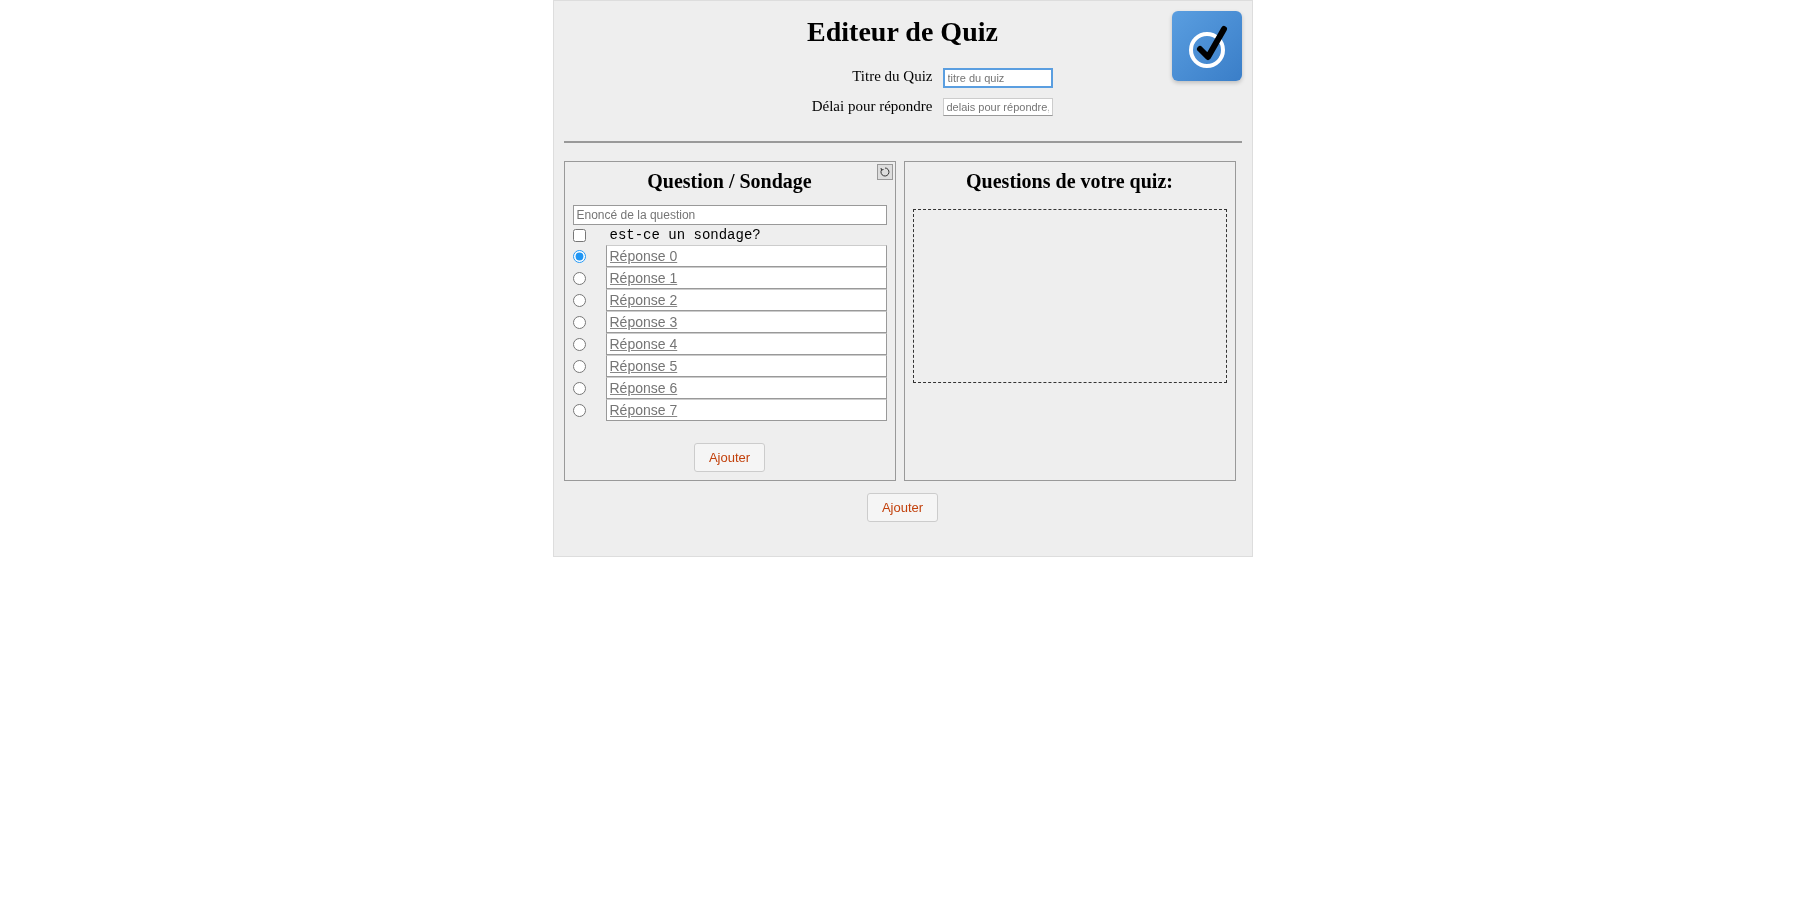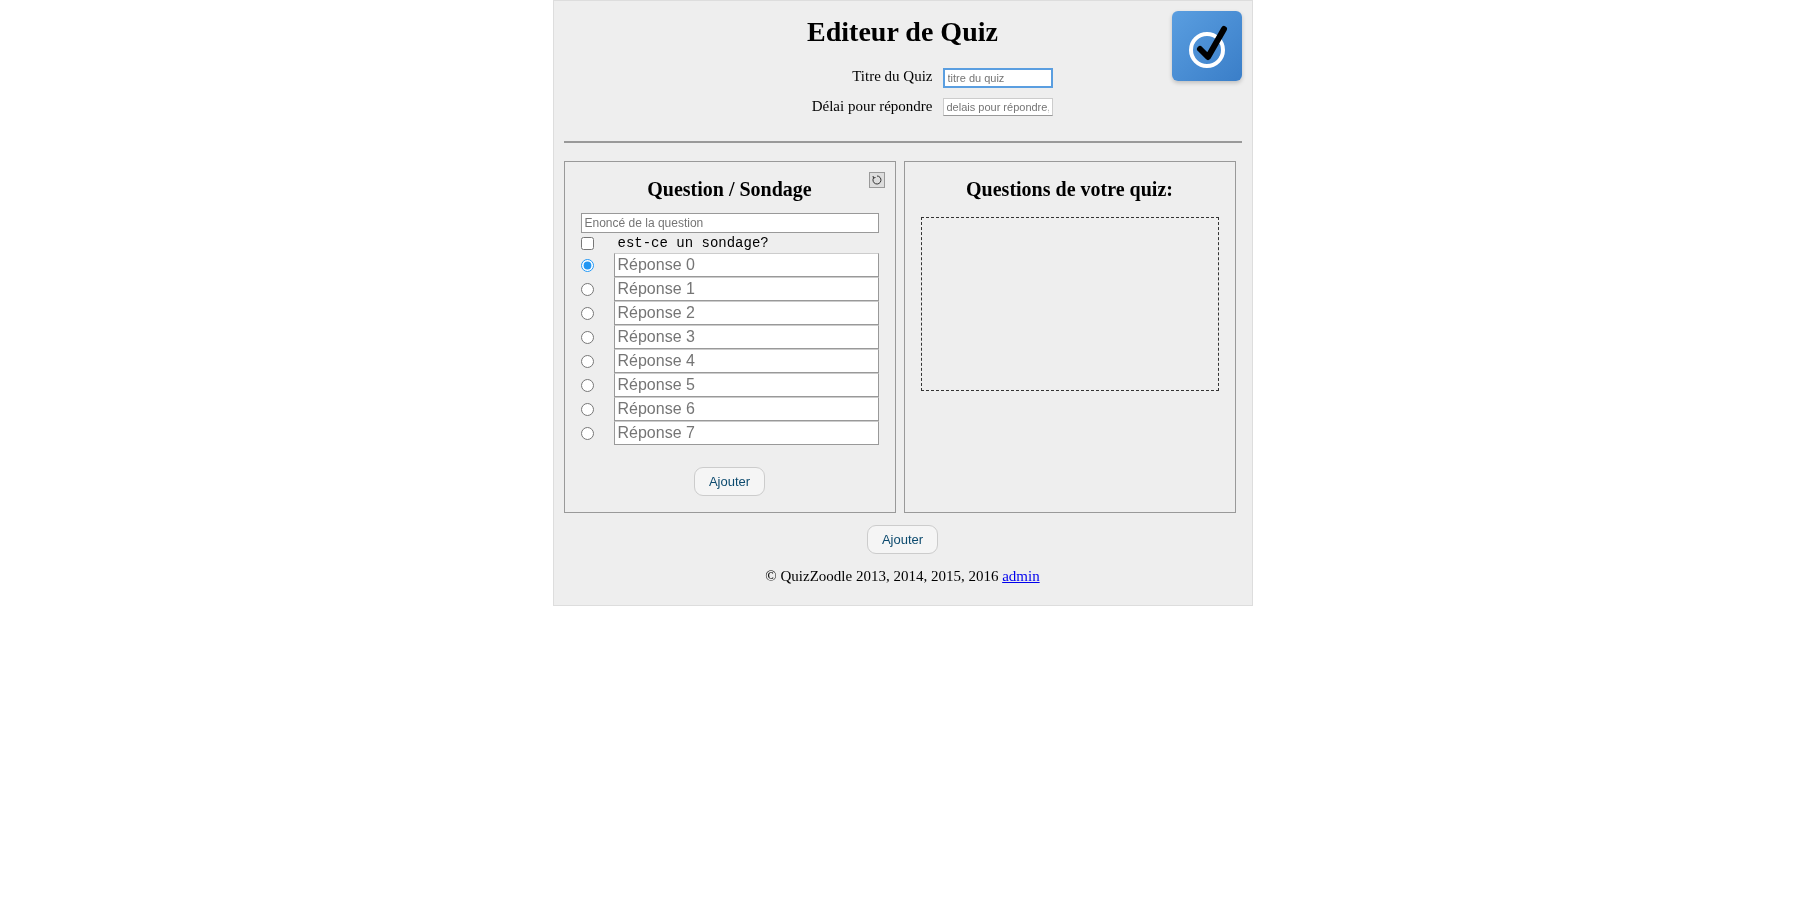"Question / Sondage" .panel { padding: 16px -> 8px }
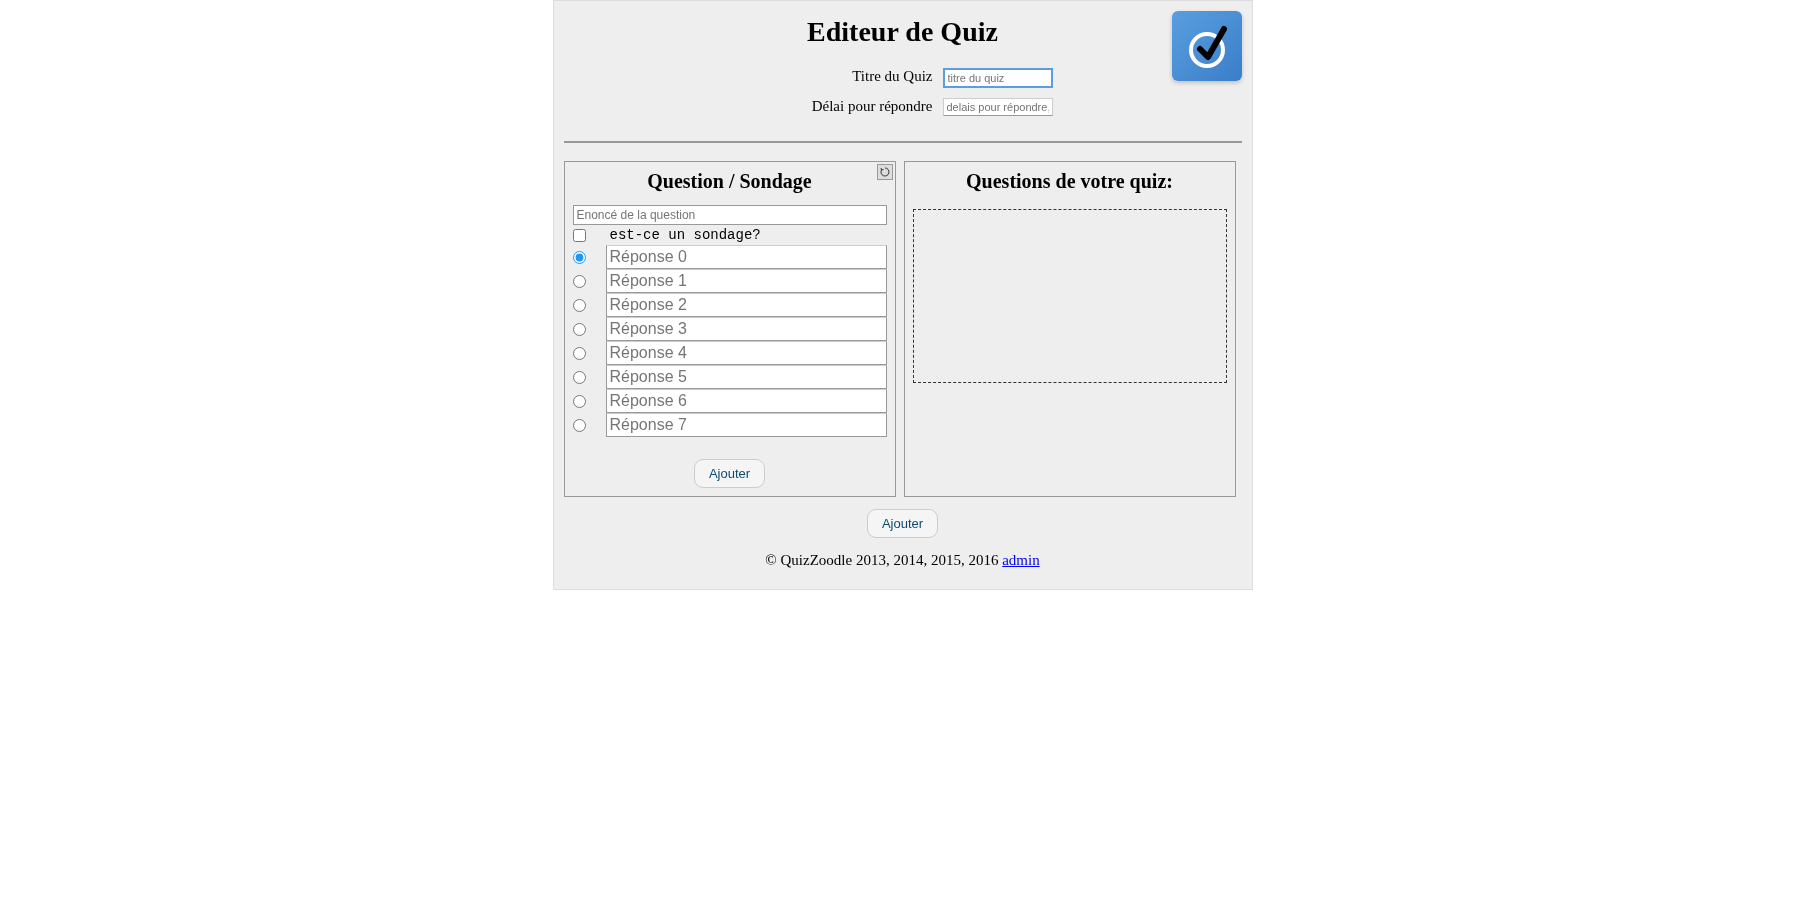"Réponse 0" .answer-input { font-size: 16px -> 14px; text-decoration: none -> underline }
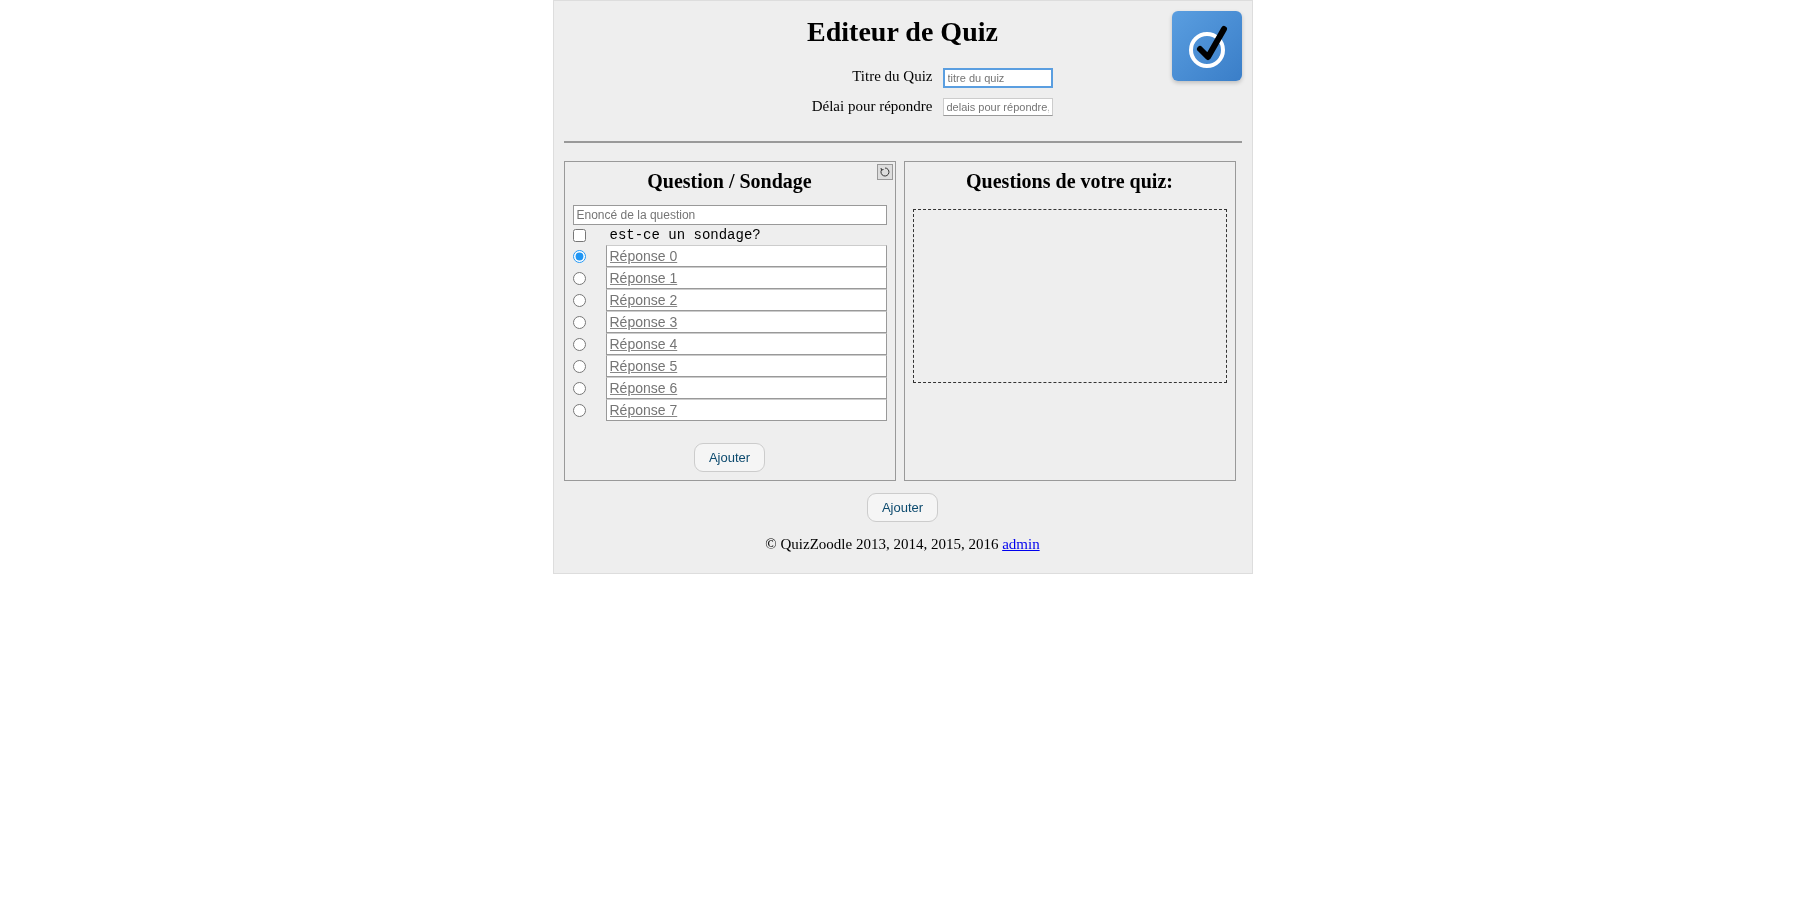"Ajouter" .btn { border-radius: 9px -> 3px; color: #0c4a6e -> #c2410c }
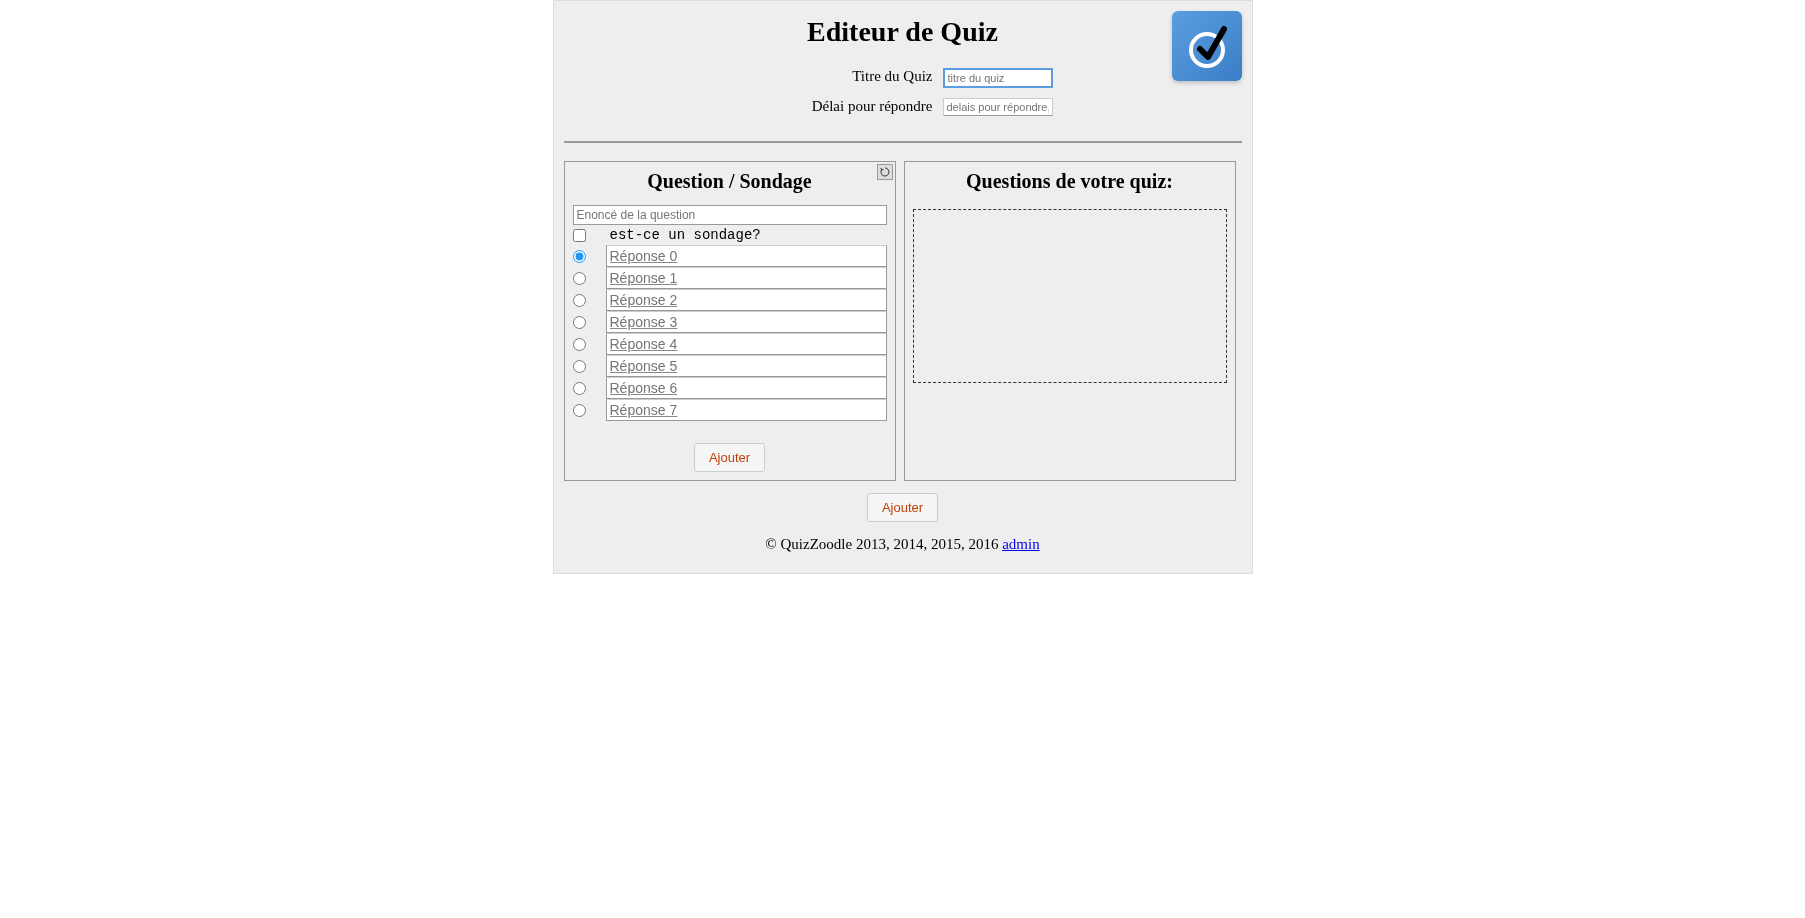"© QuizZoodle 2013, 2014, 2015," div.footer { html: <div> <span>© QuizZoodle 2013, 2014, 2015, 2016 </span><a>admin</a> </div> -> none }
